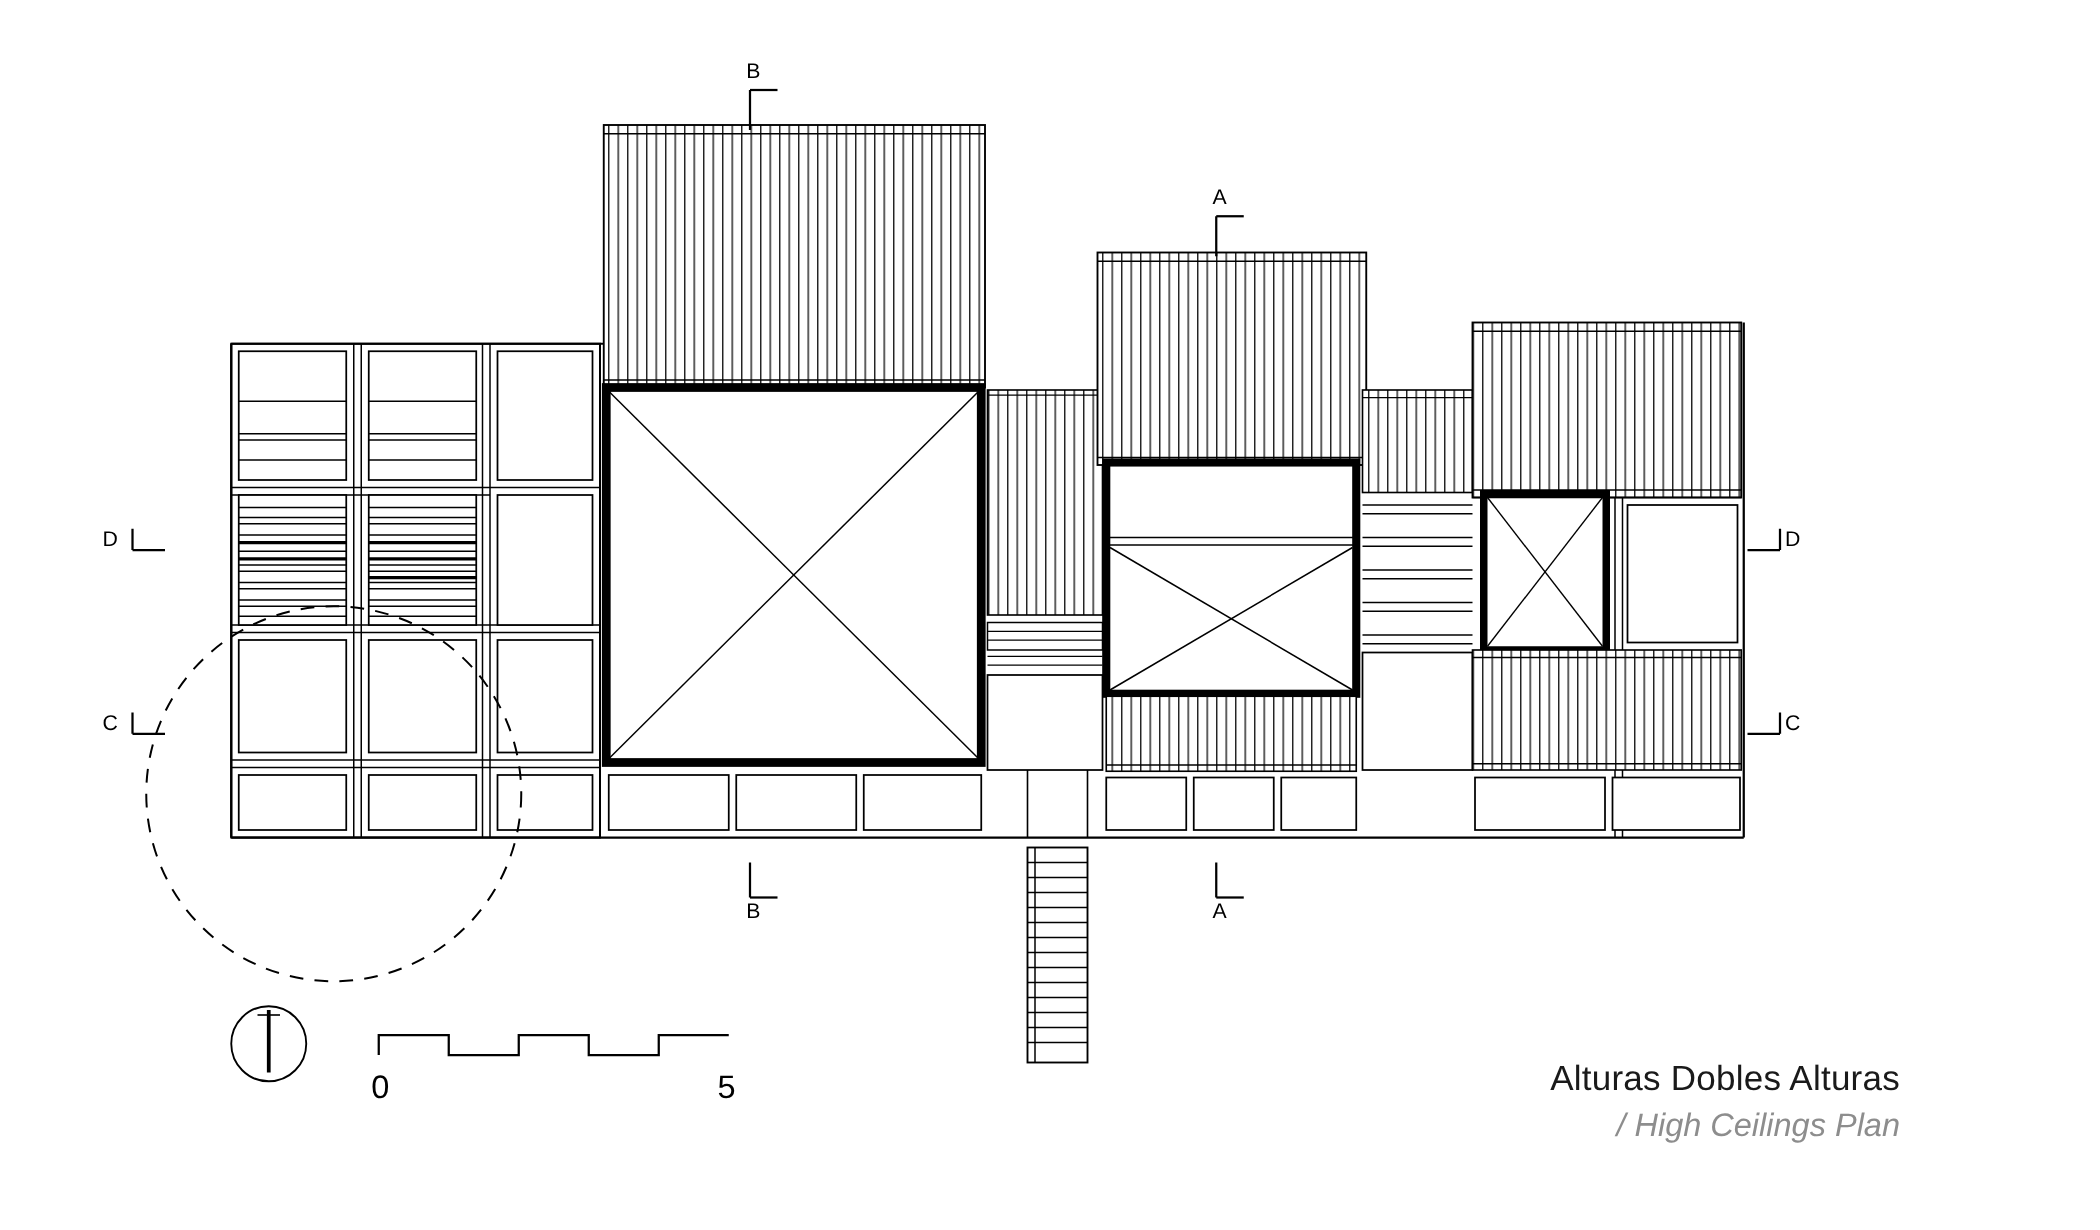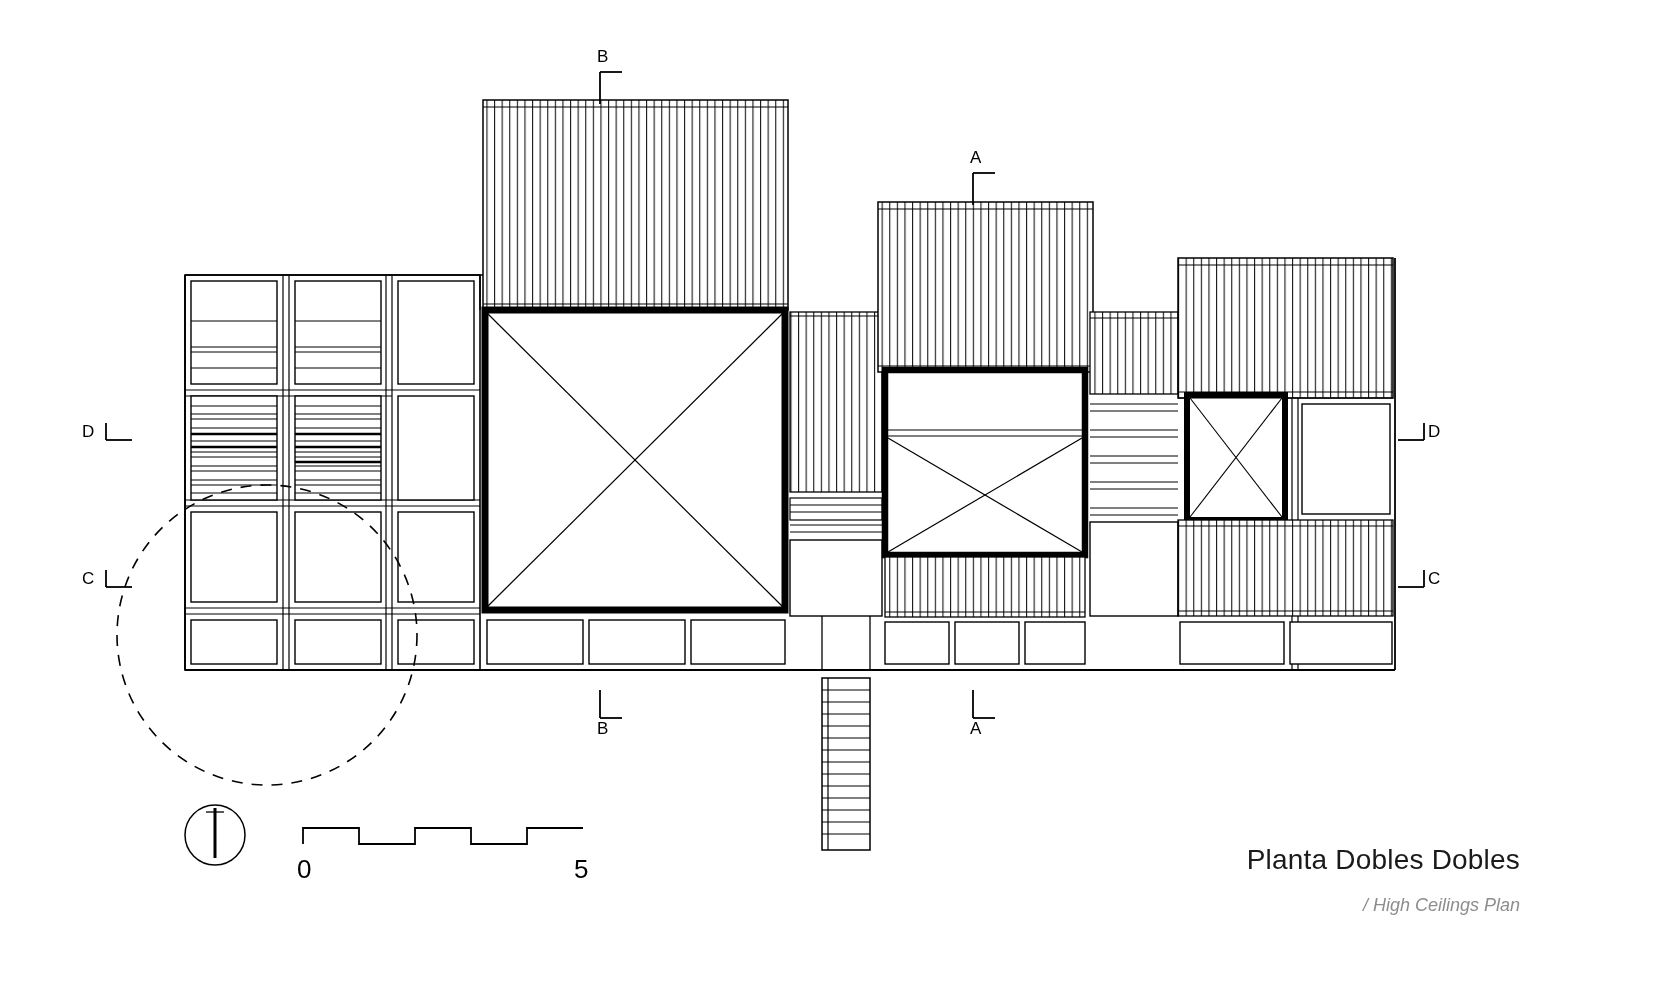"Planta Dobles Dobles" div { text: Planta Dobles Dobles -> Alturas Dobles Alturas }
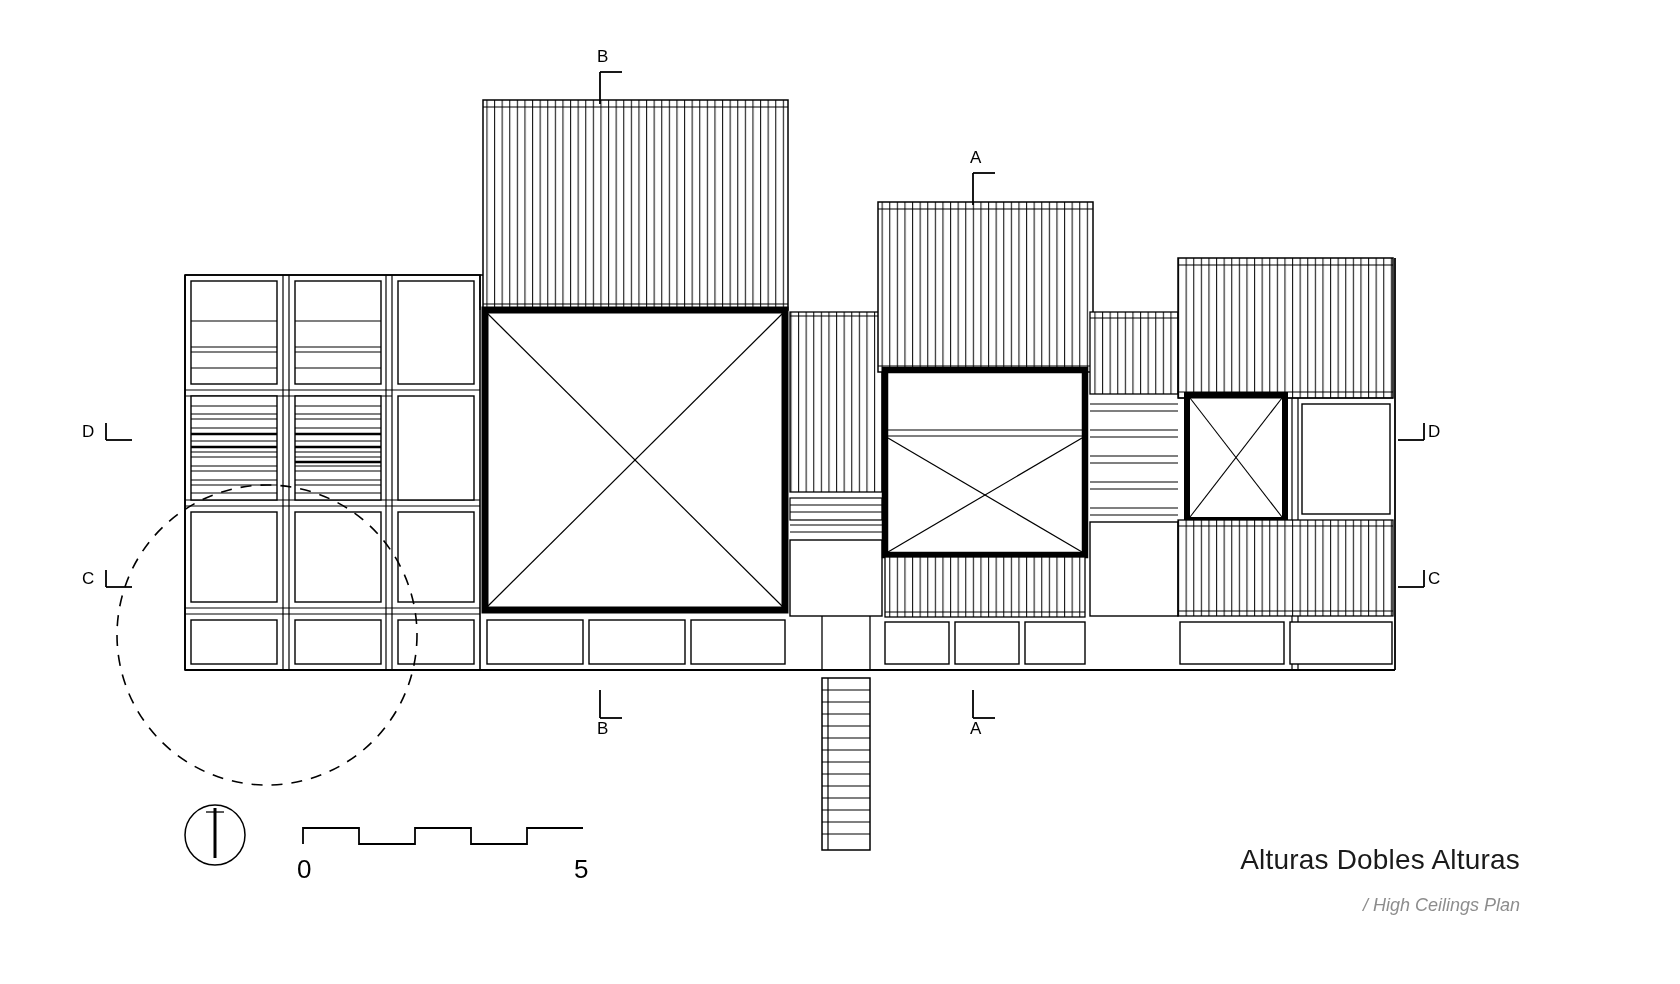"/ High Ceilings Plan" #title-sub { font-size: 18px -> 26px; margin-top: 19px -> 6px }
